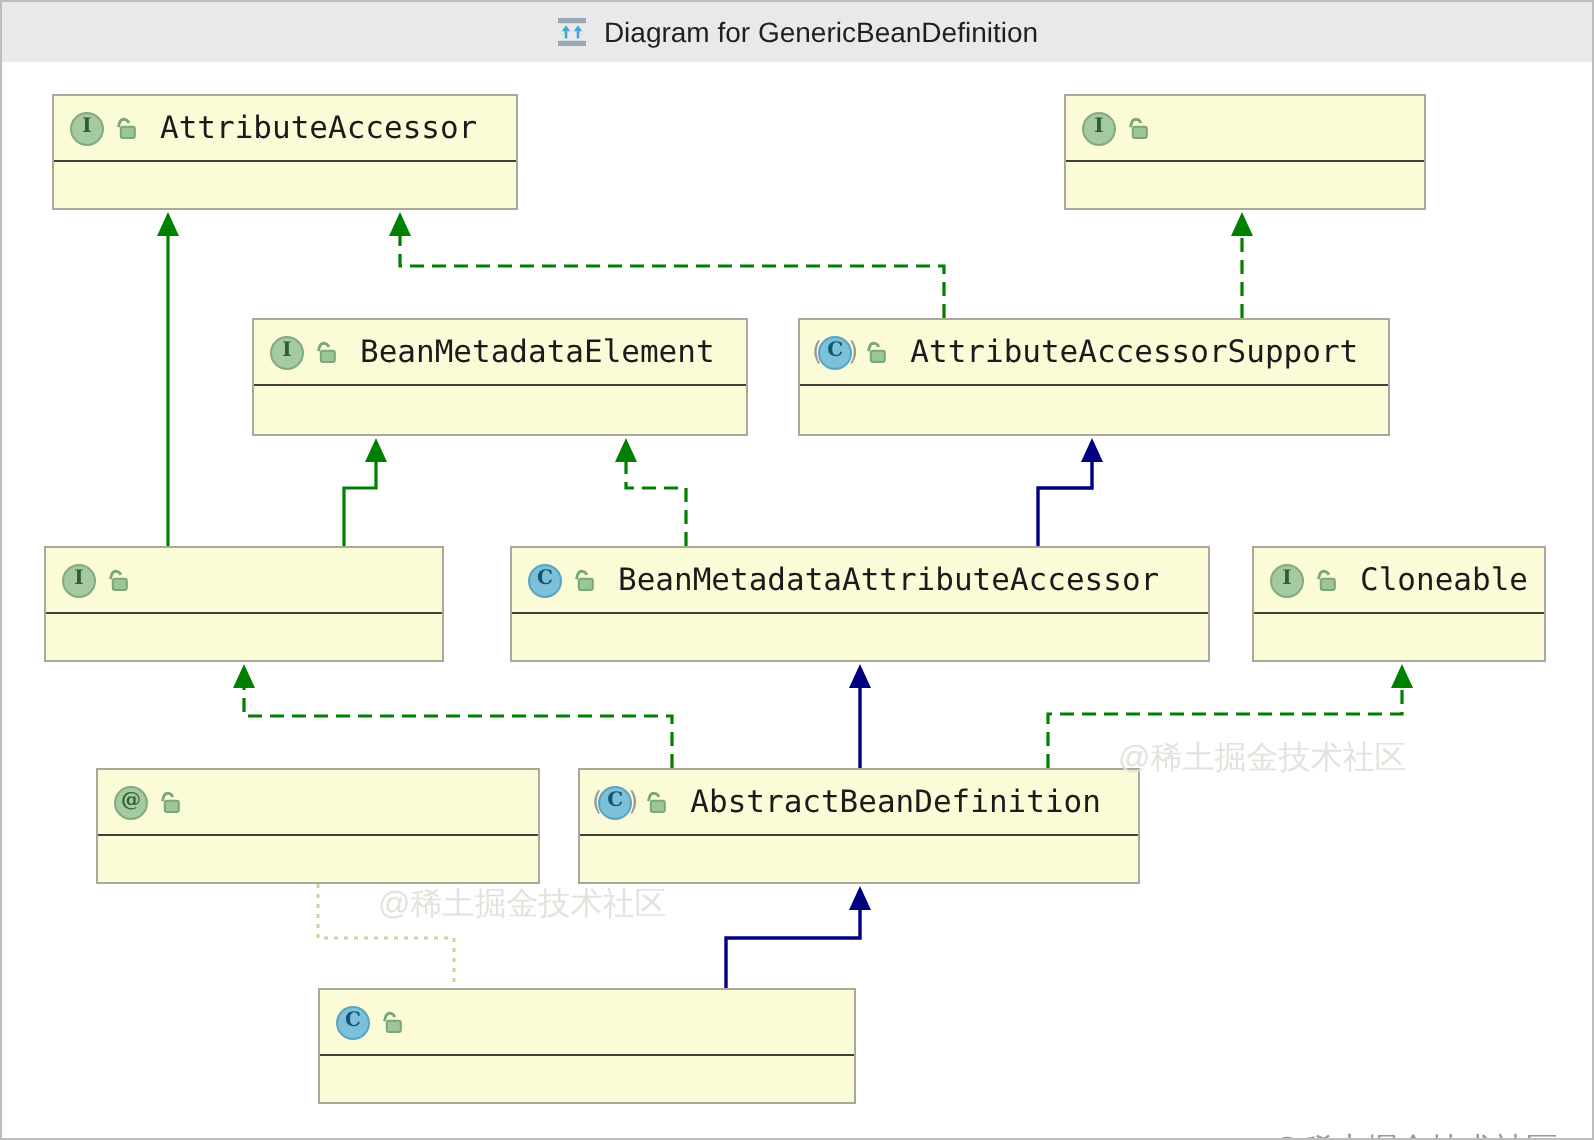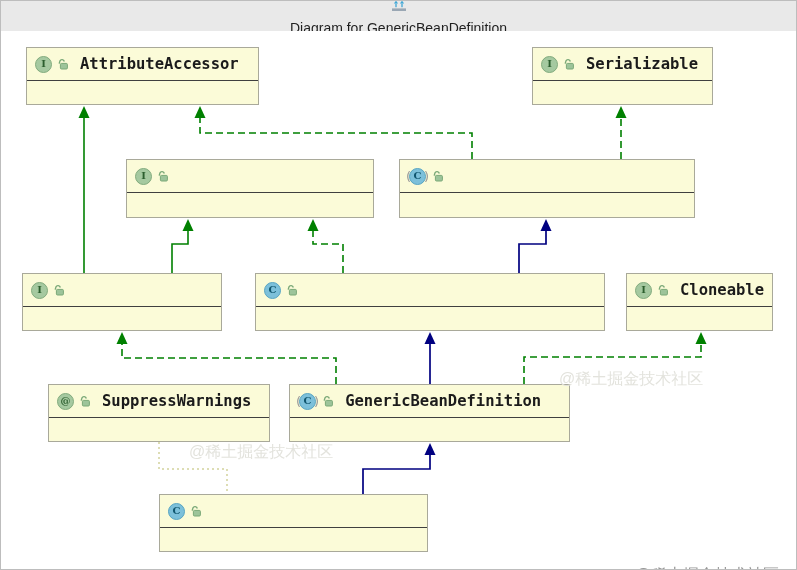"Diagram for GenericBeanDefinition" .titlebar { flex-direction: column -> none }
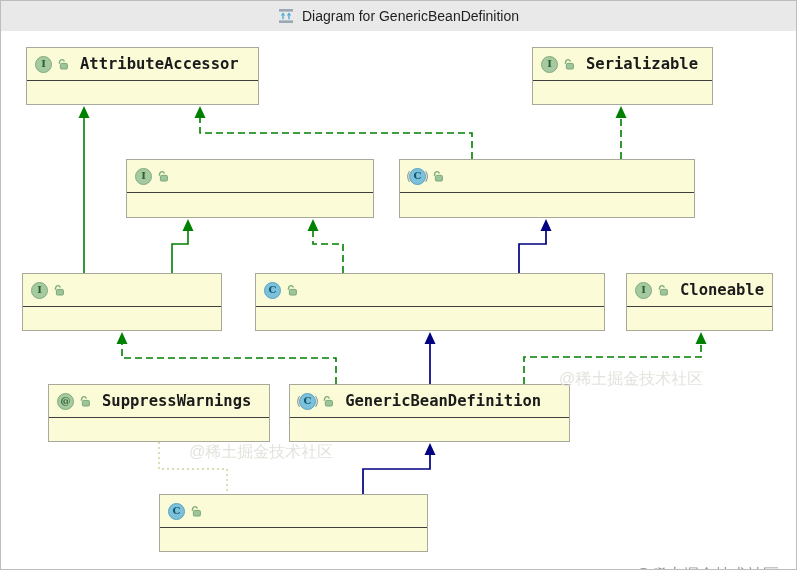"AttributeAccessor" .node-label { font-weight: bold -> none }
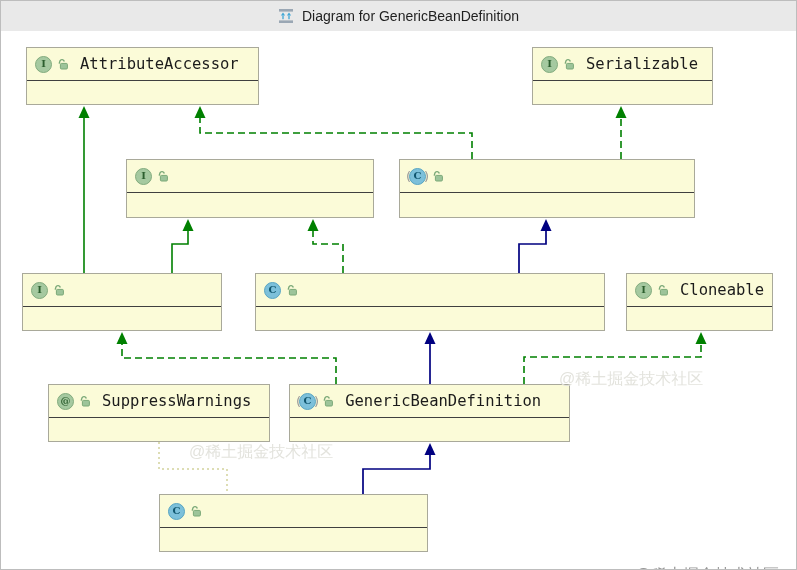"Serializable" span.node-label { html: <span>Serializable</span> -> none }
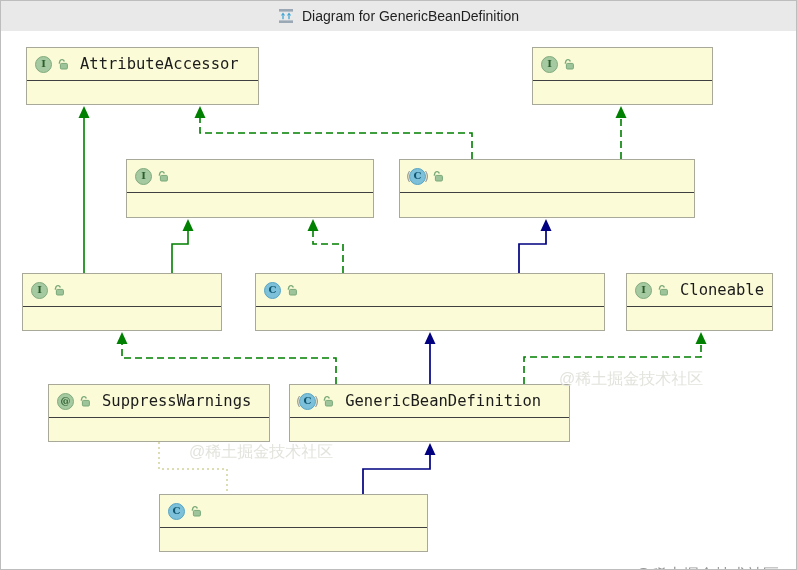"BeanMetadataElement" span.node-label { html: none -> <span>BeanMetadataElement</span> }
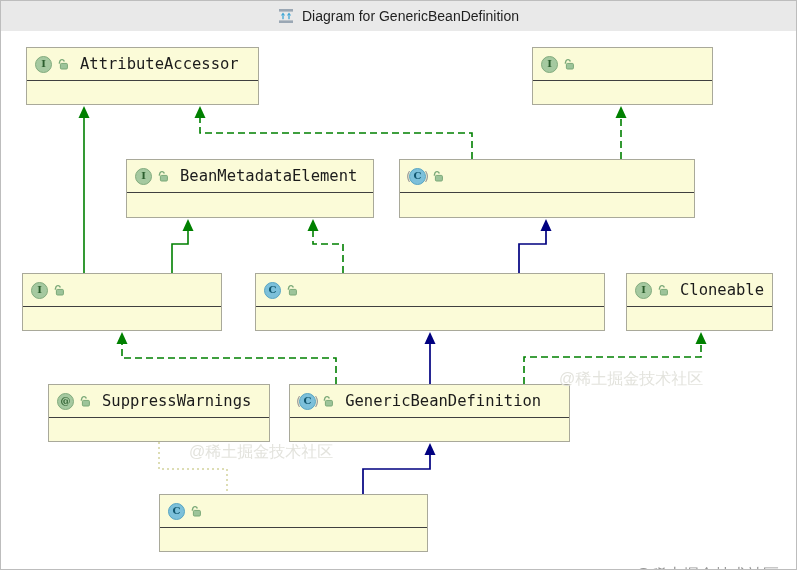"AttributeAccessorSupport" span.node-label { html: none -> <span>AttributeAccessorSupport</span> }
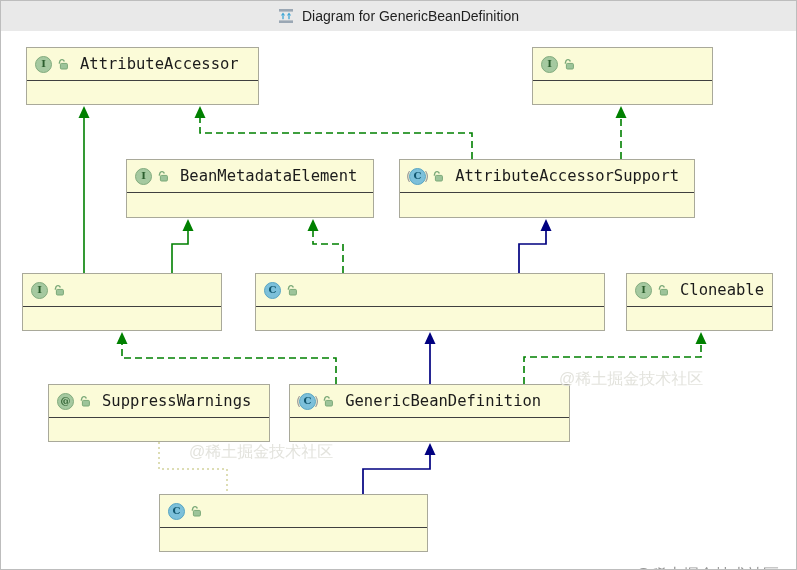"BeanMetadataAttributeAccessor" span.node-label { html: none -> <span>BeanMetadataAttributeAccessor</span> }
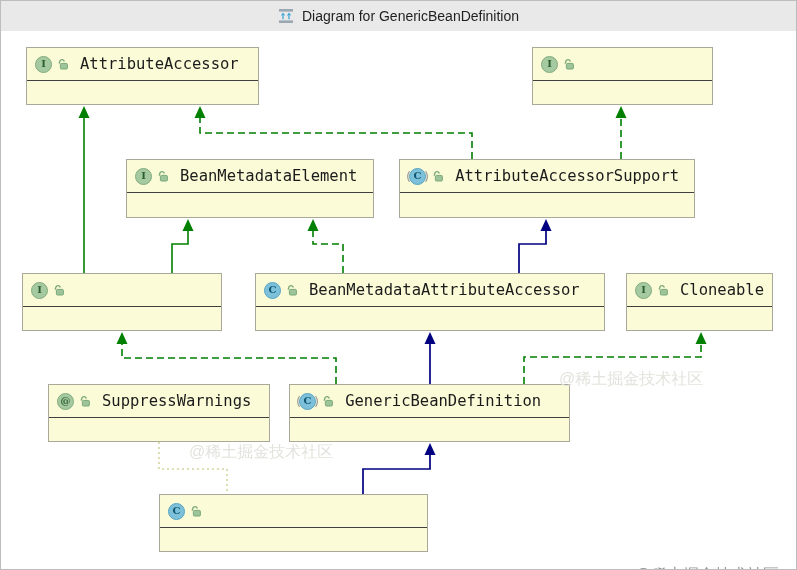"SuppressWarnings" span.node-label { html: <span>SuppressWarnings</span> -> none }
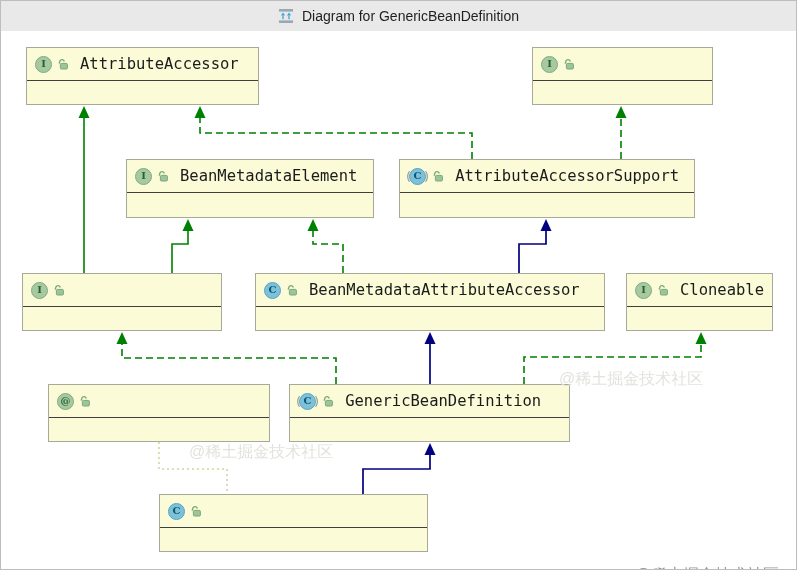"GenericBeanDefinition" span.node-label { text: GenericBeanDefinition -> AbstractBeanDefinition }
